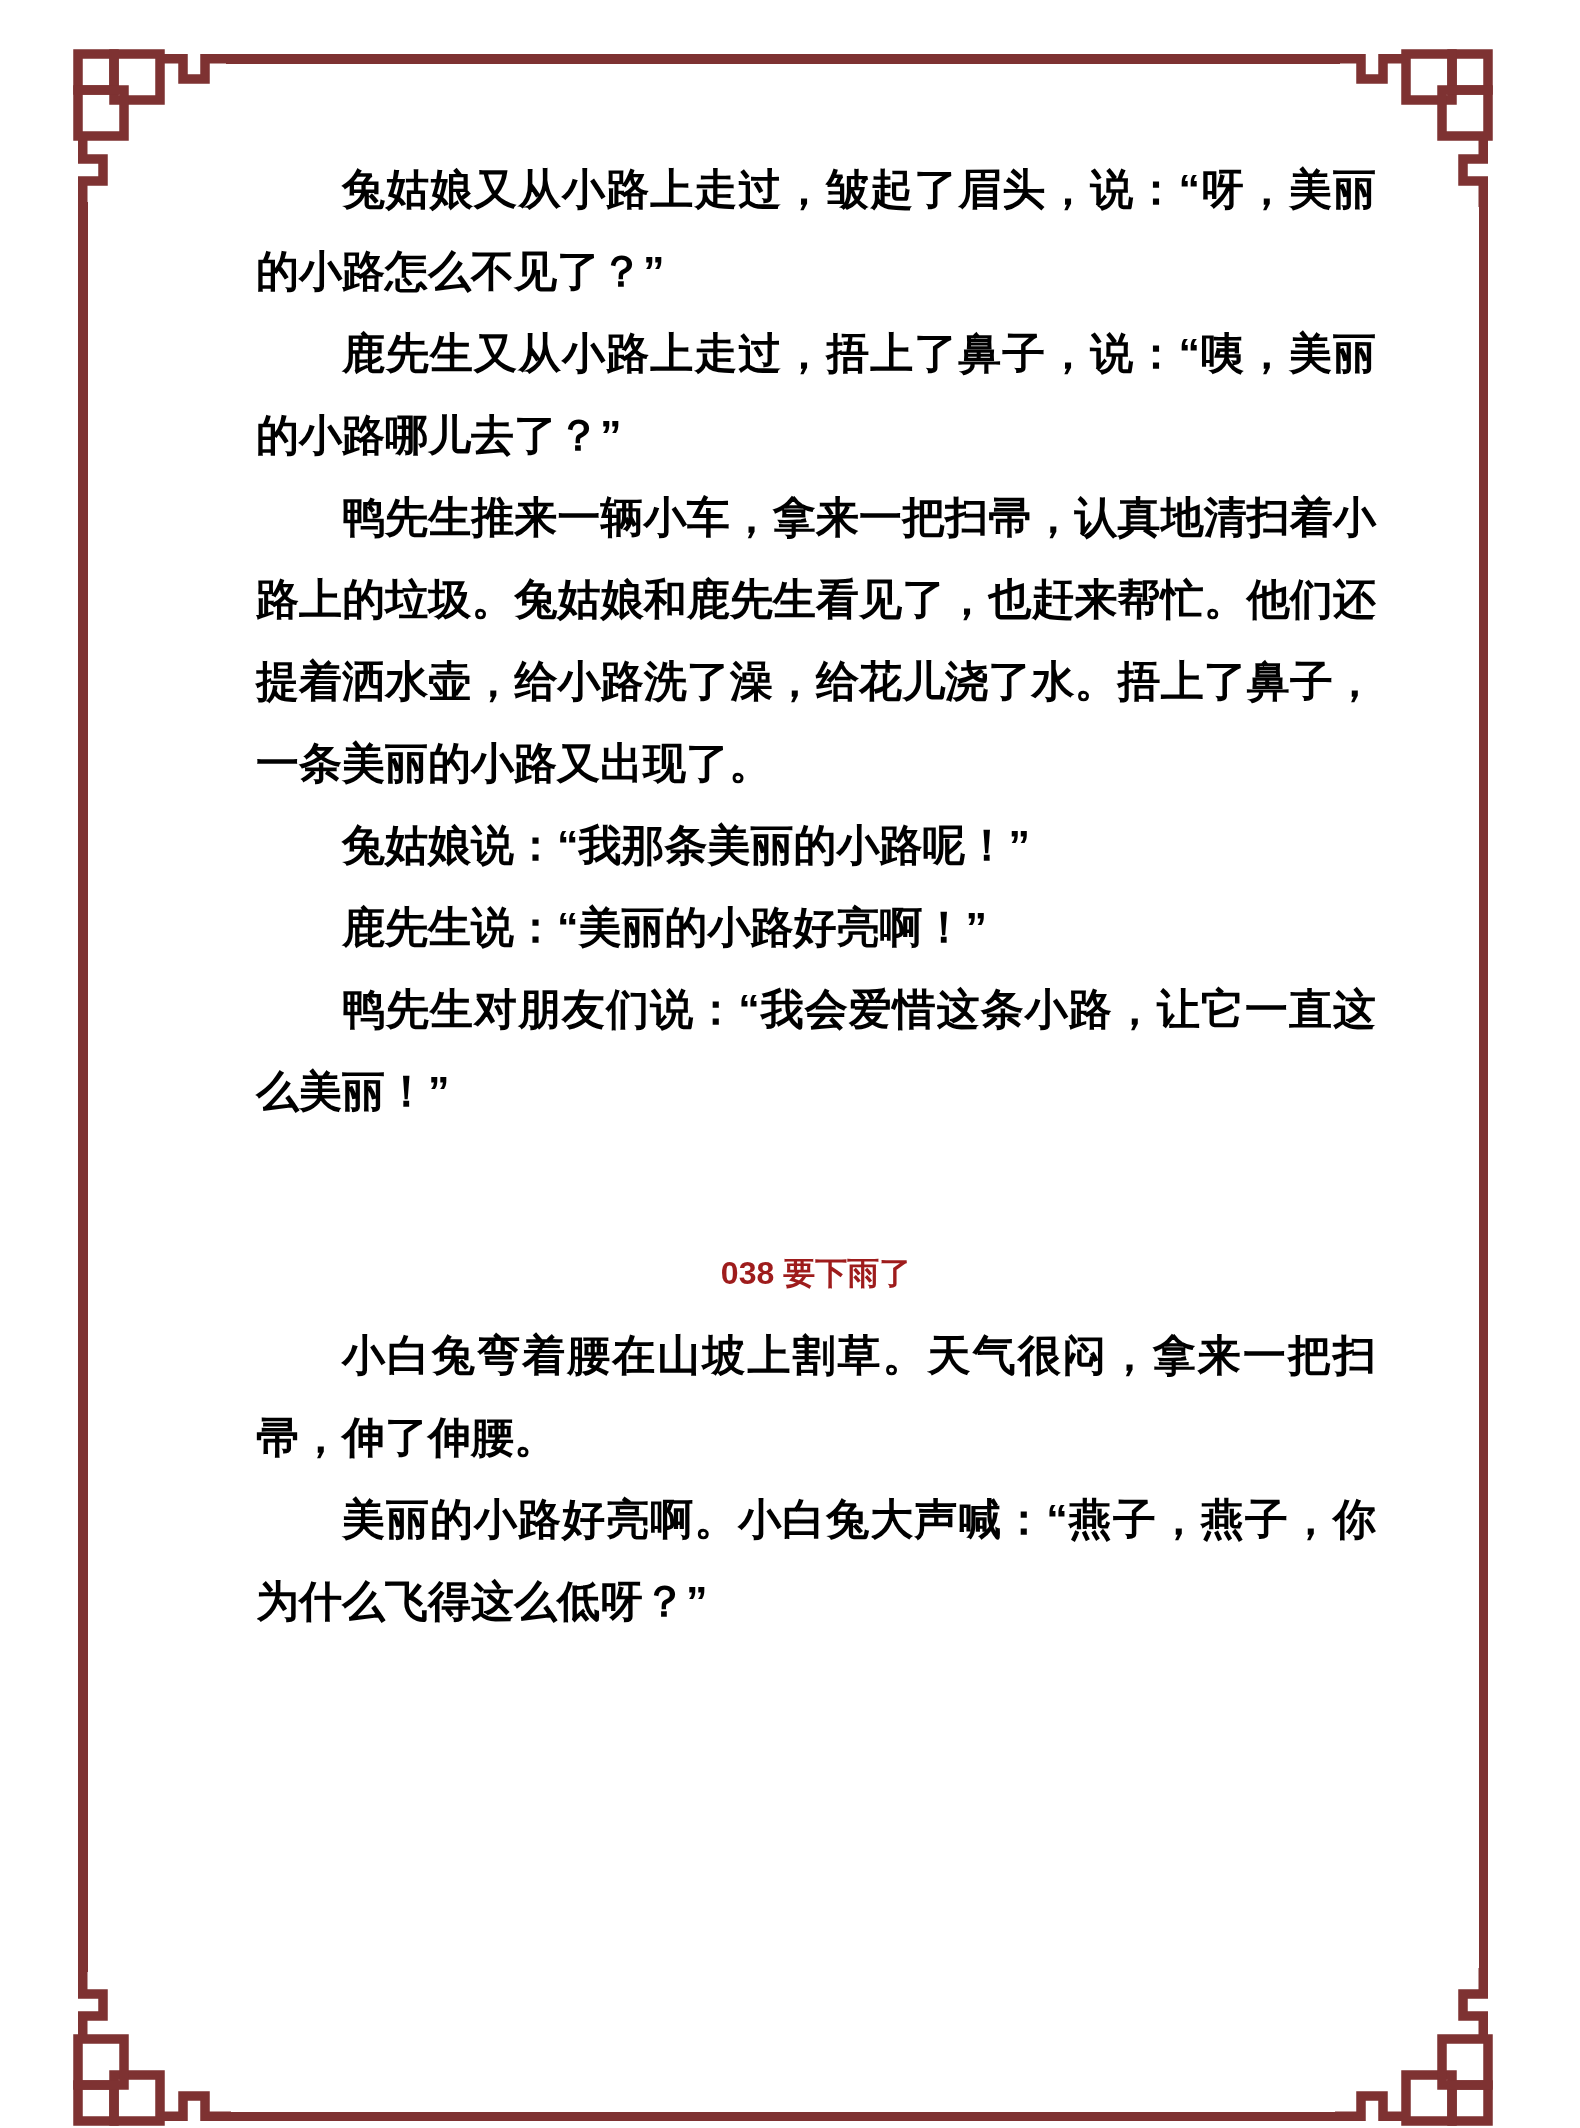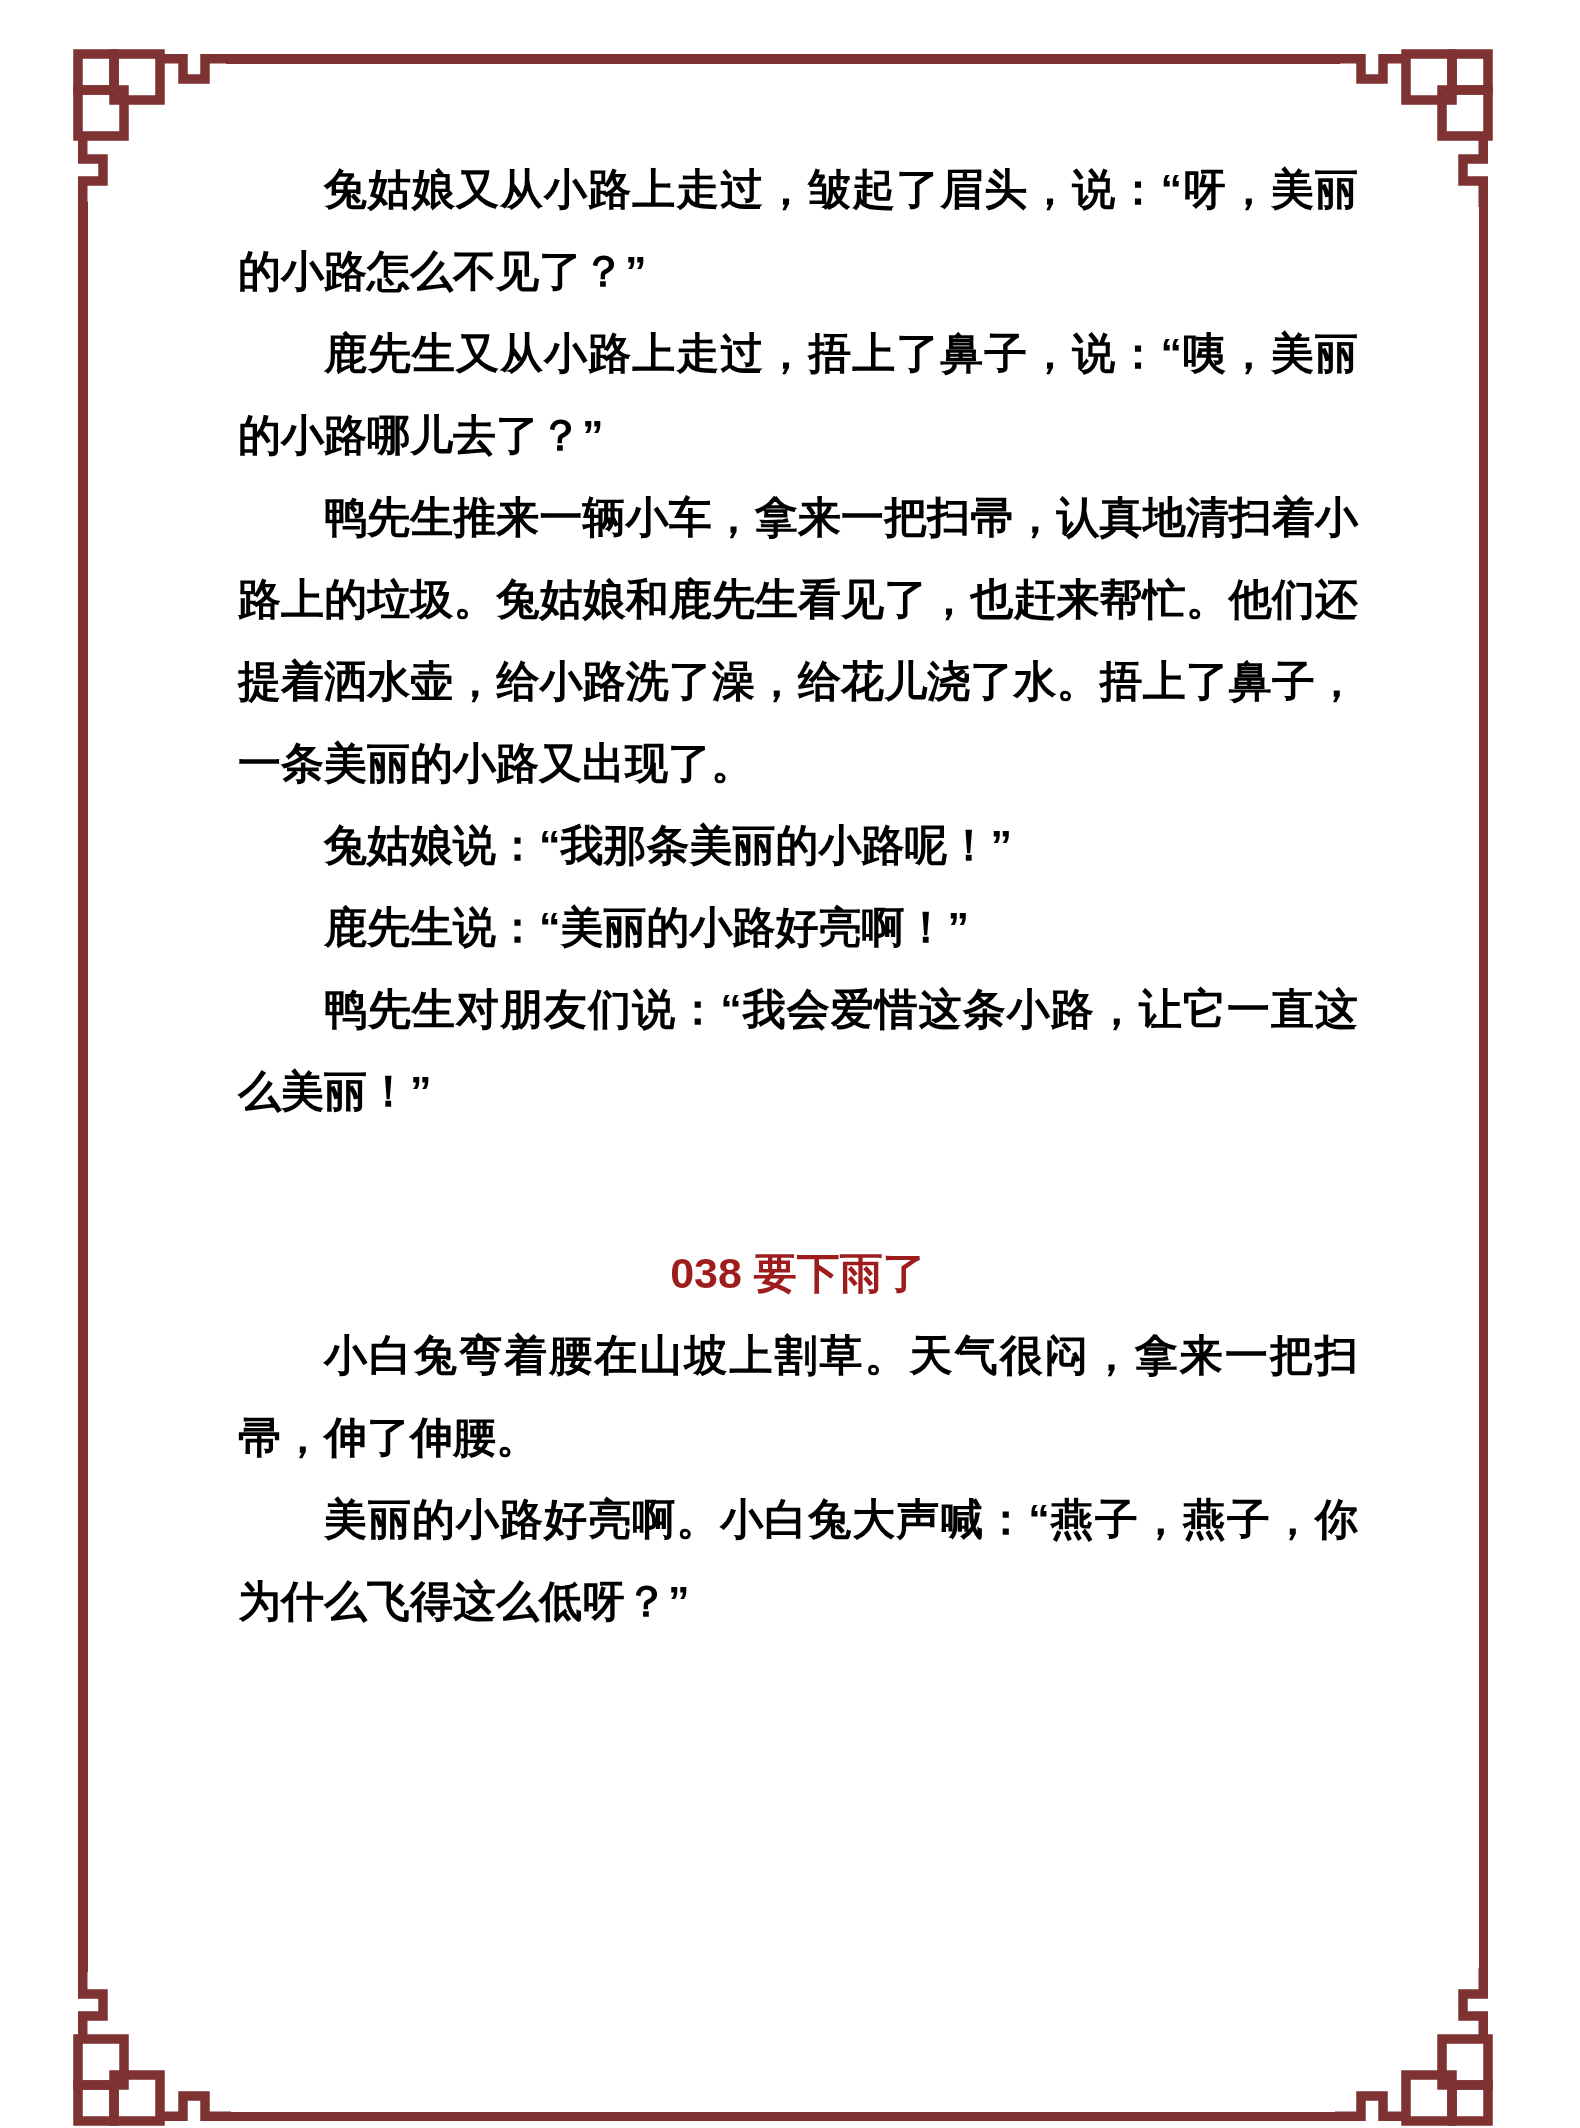"兔姑娘又从小路上走过，皱起了眉头，说：“呀，美丽的小路怎么不见了？”" .text-block { left: 238px -> 256px }
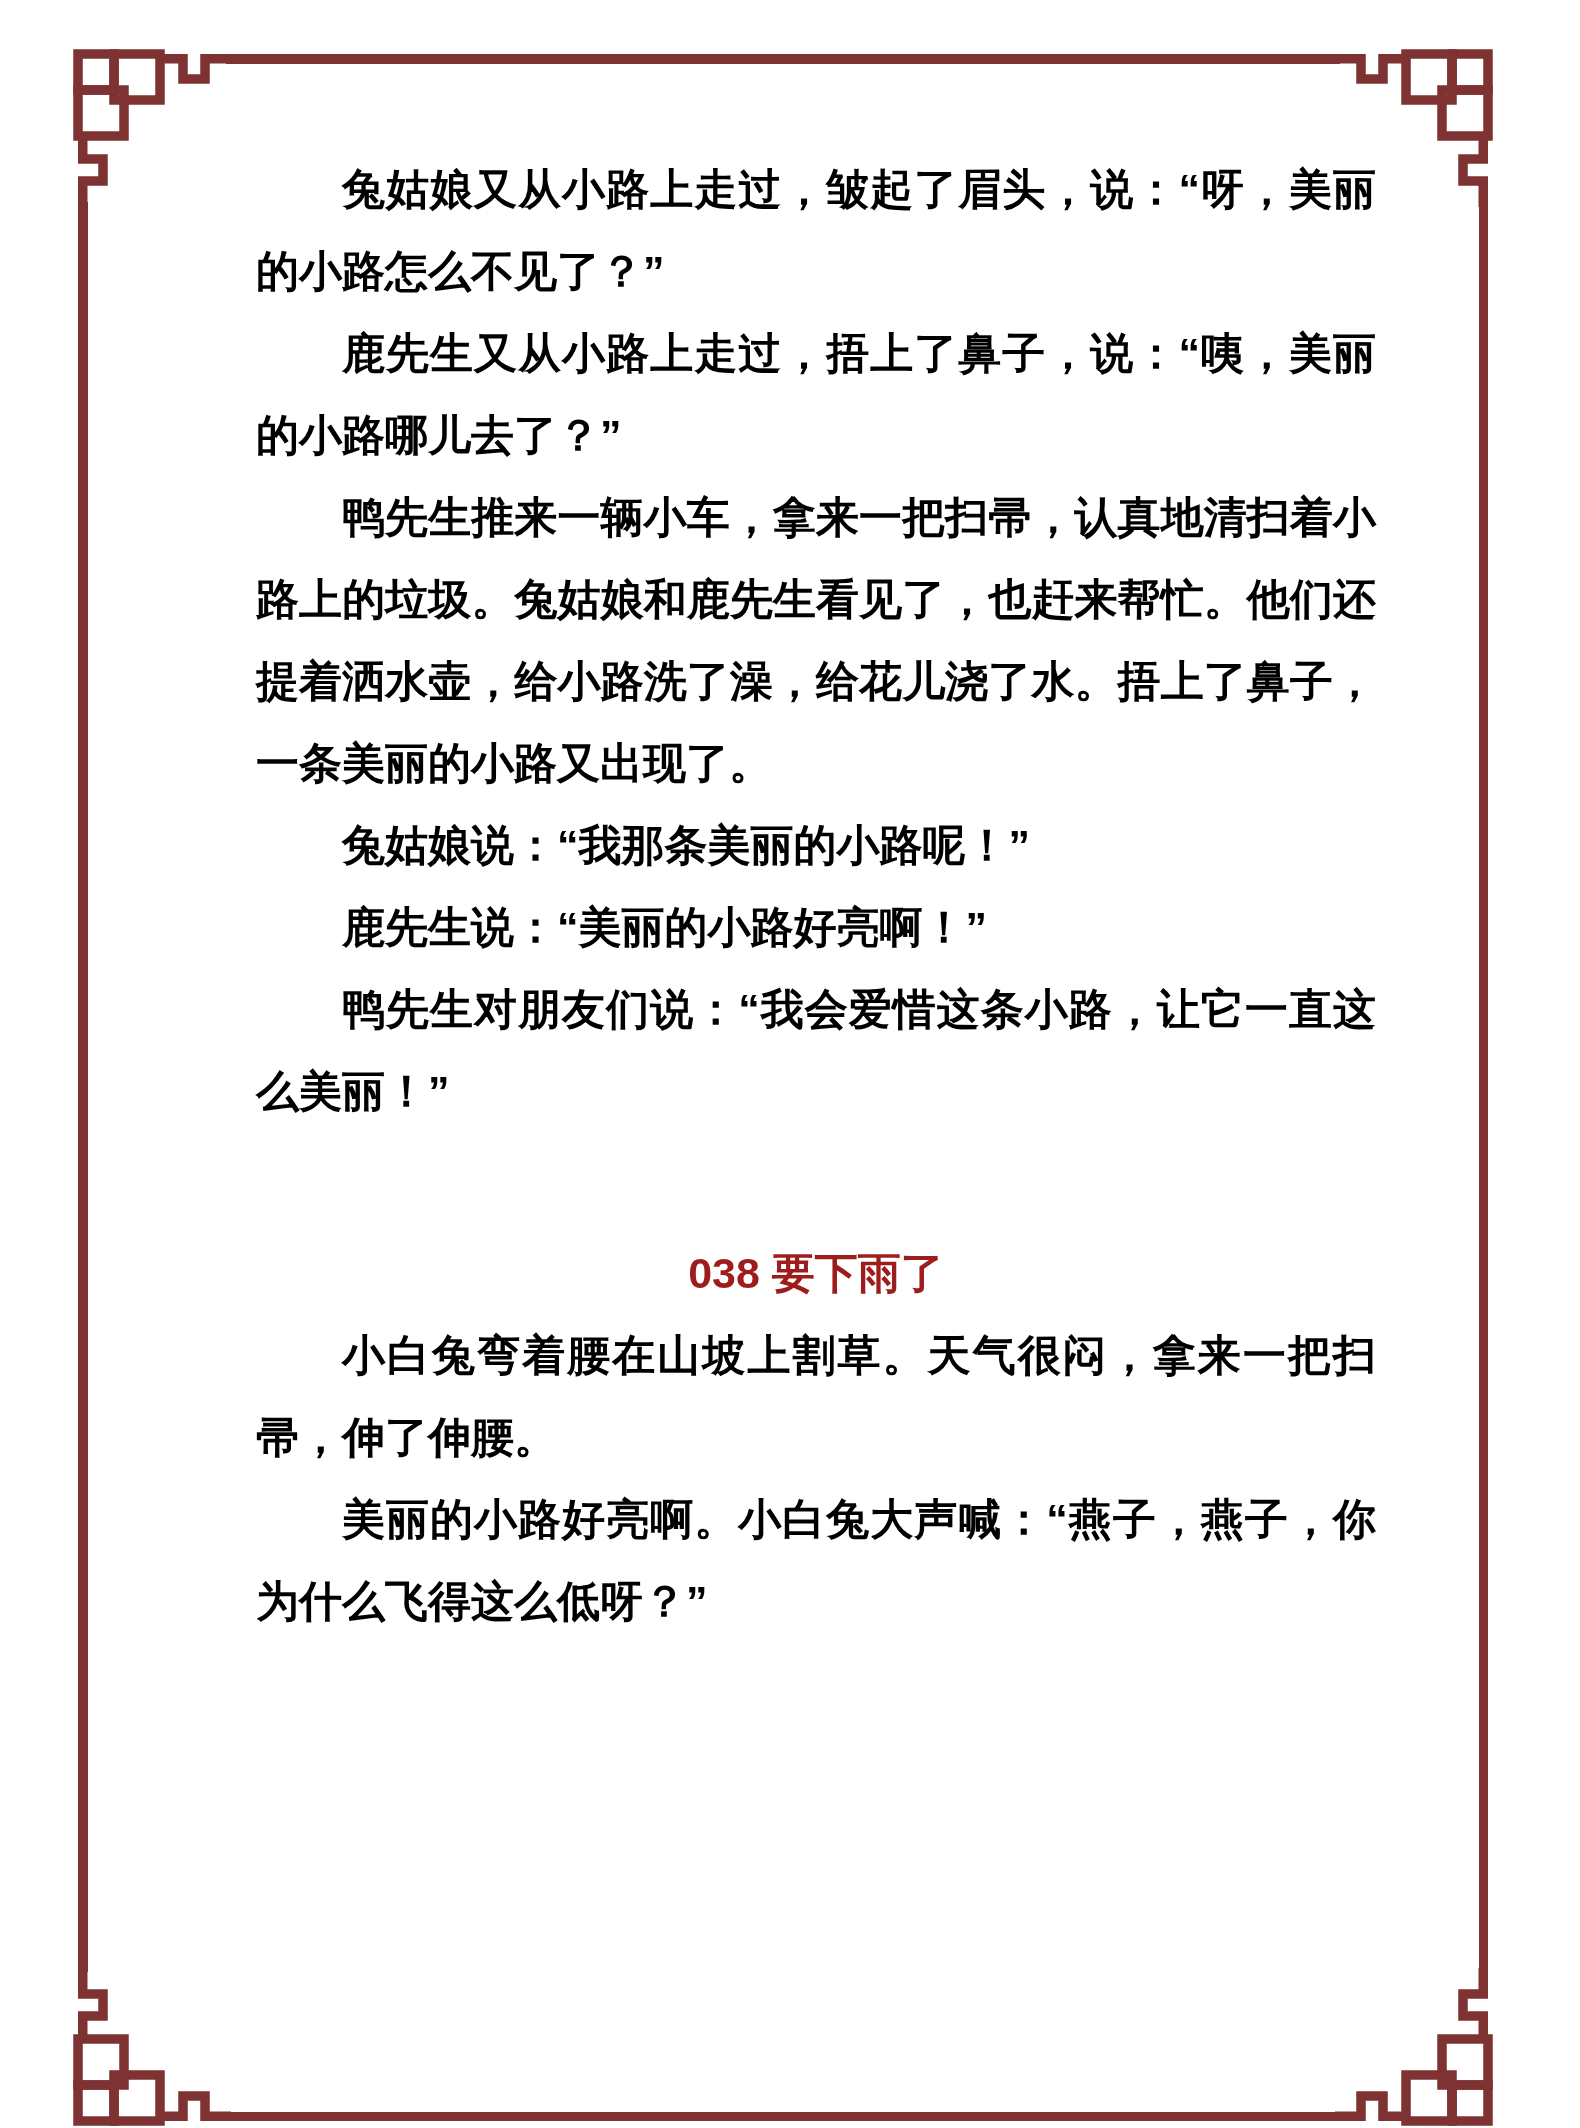"038 要下雨了" .section-title { font-size: 43px -> 32px }
